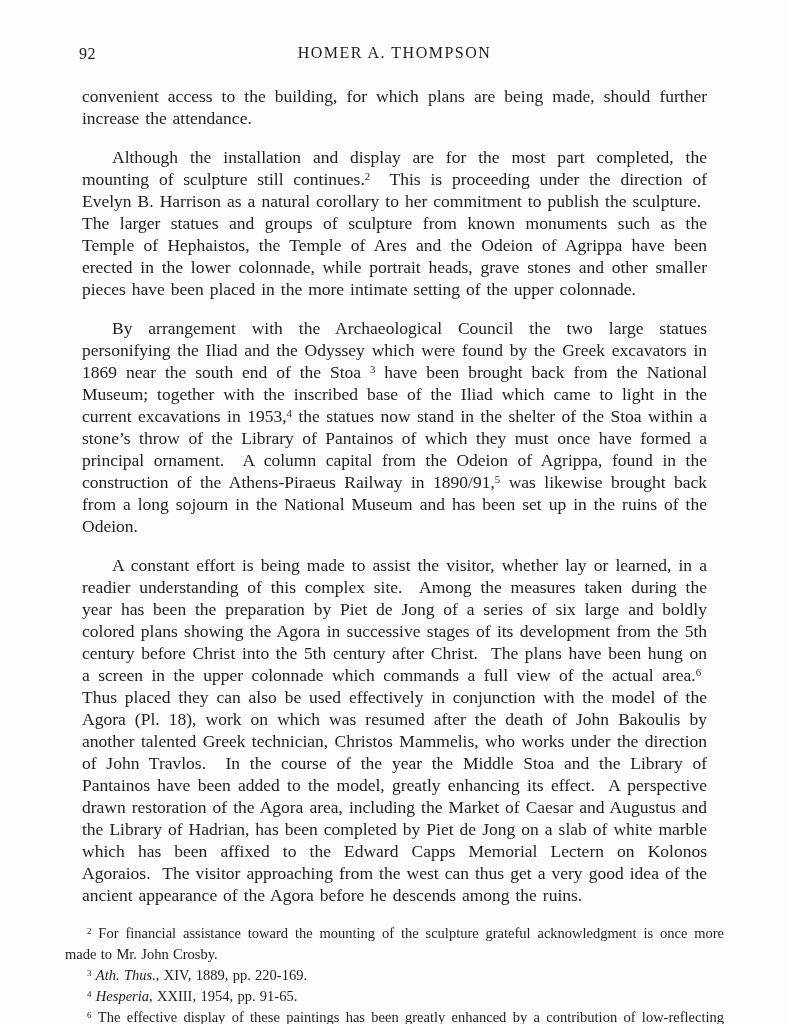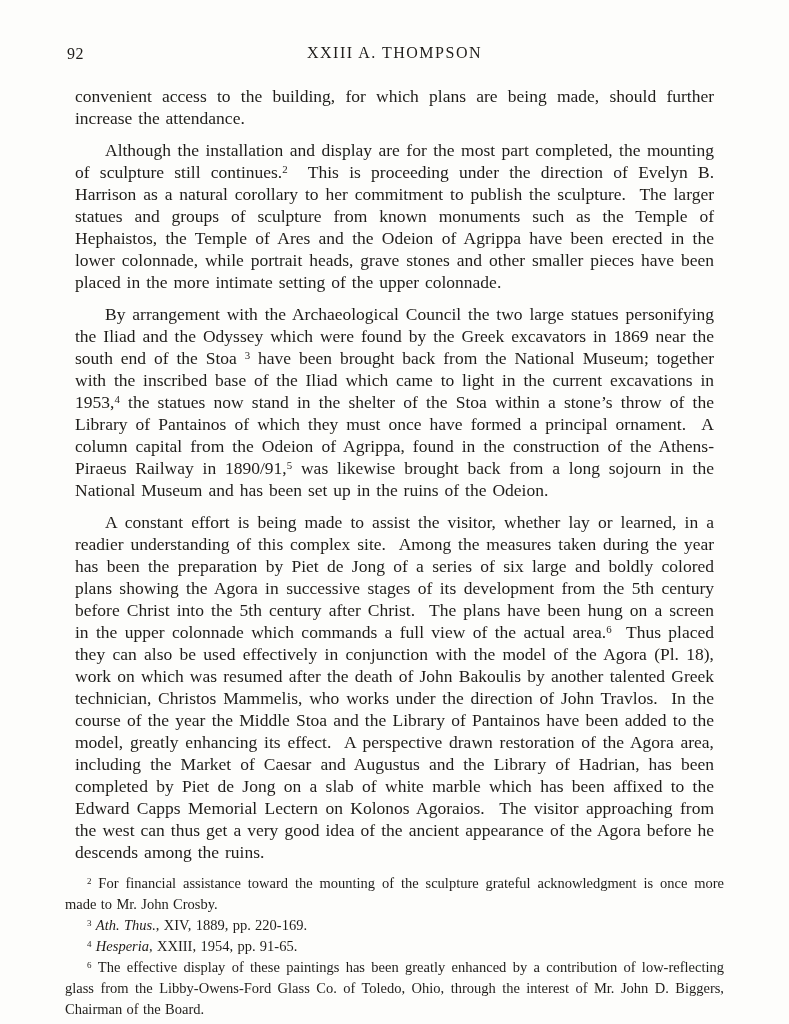"92" .pagenum { left: 2px -> 14px }
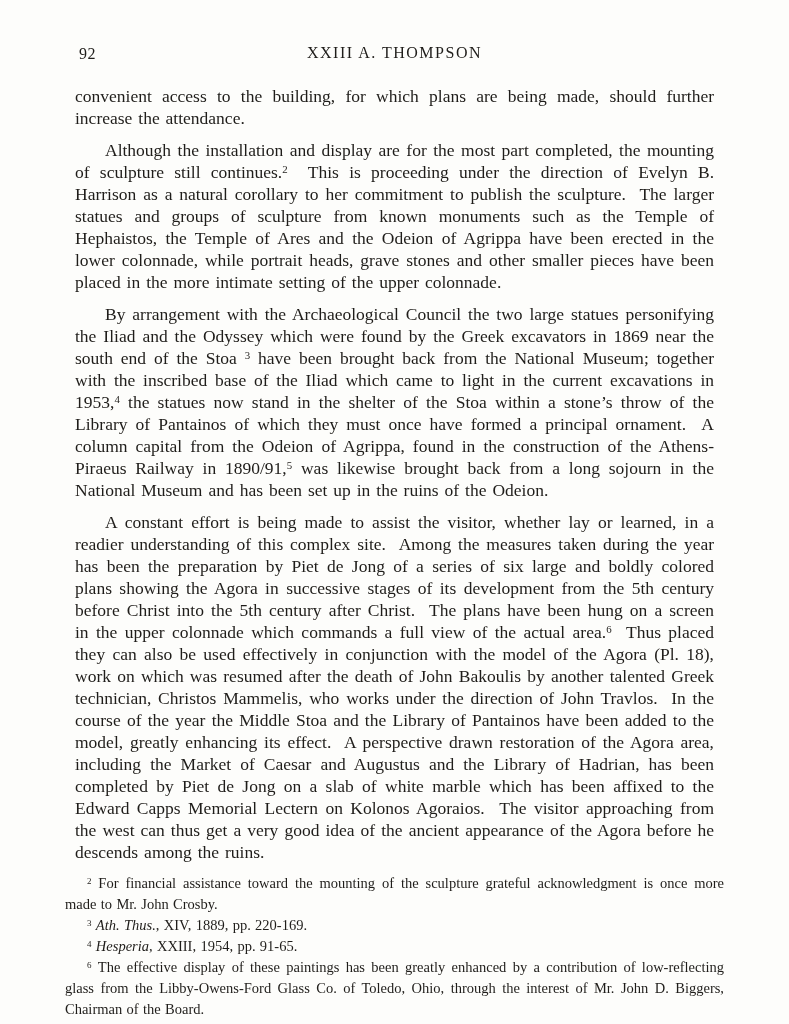"XXIII A. THOMPSON" span.head-title { text: XXIII -> HOMER }
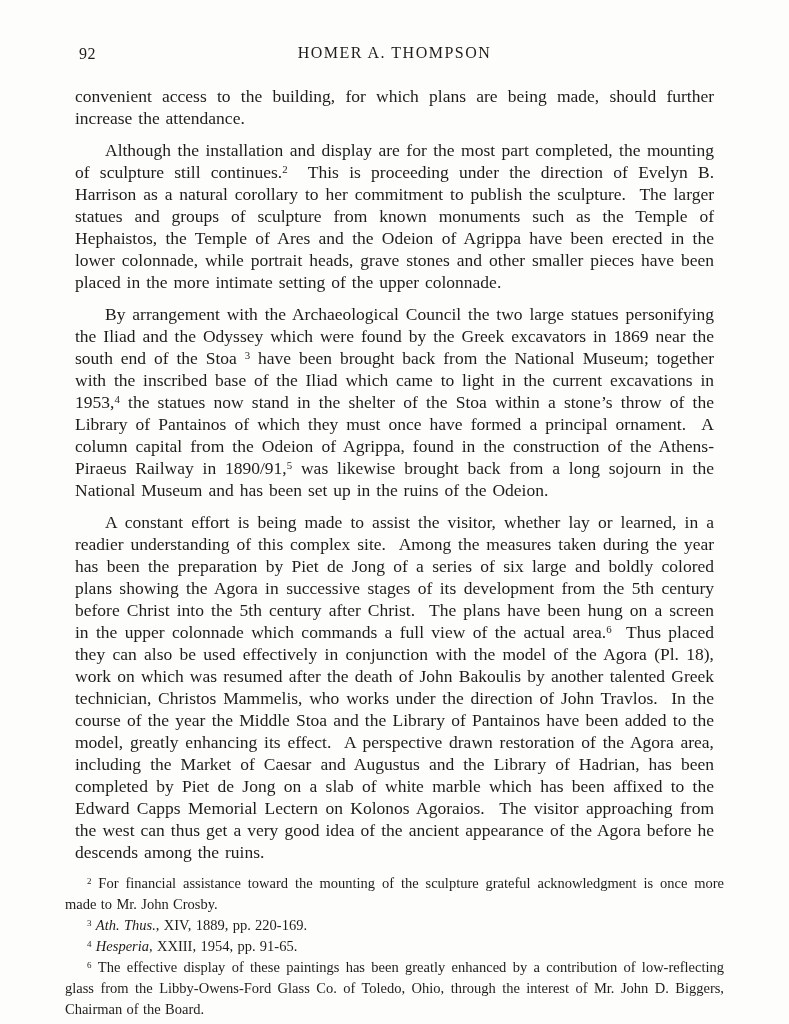"convenient access to the building," .para { margin: 10px -> 17px }
